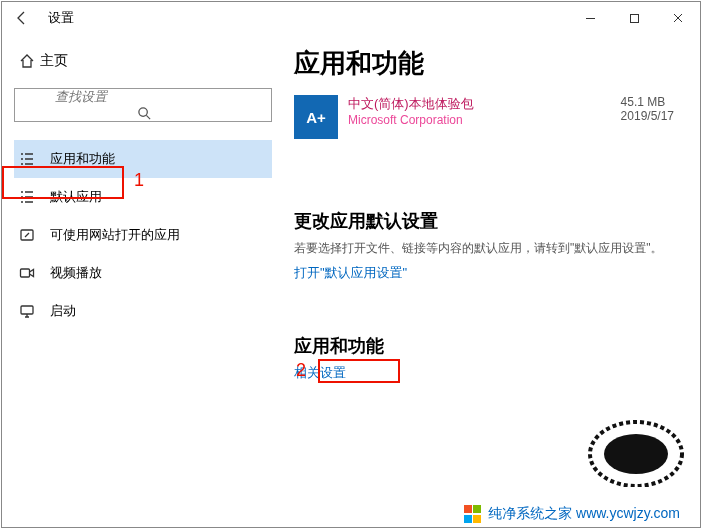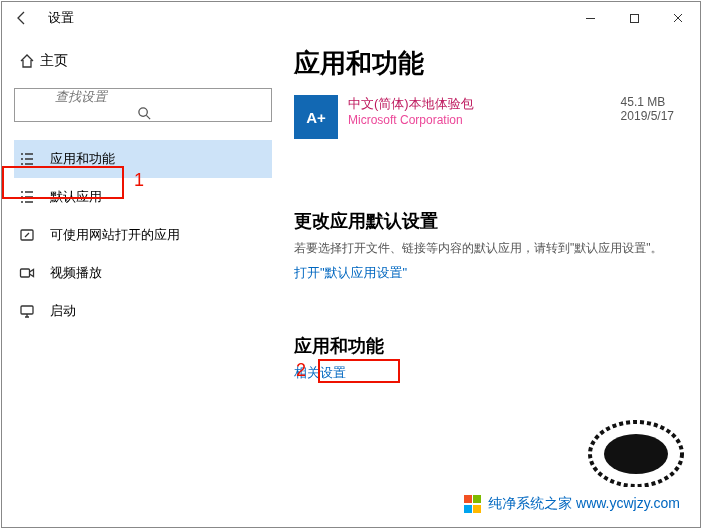"纯净系统之家 www.ycwjzy.com" .watermark { bottom: 16px -> 6px }
